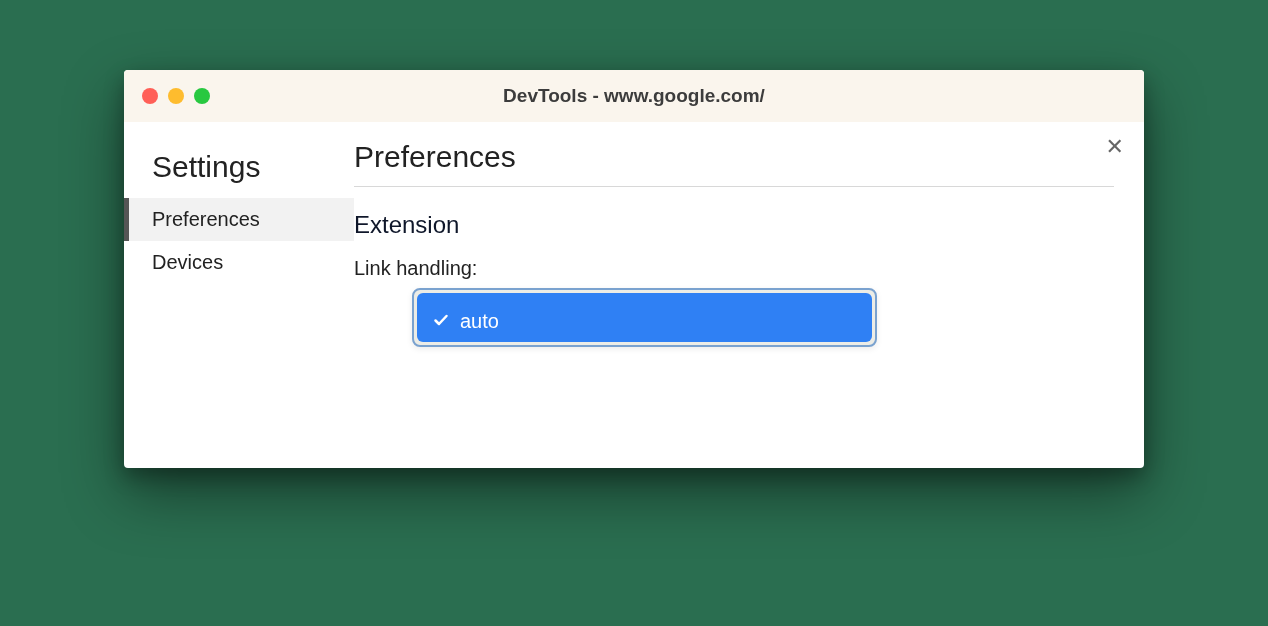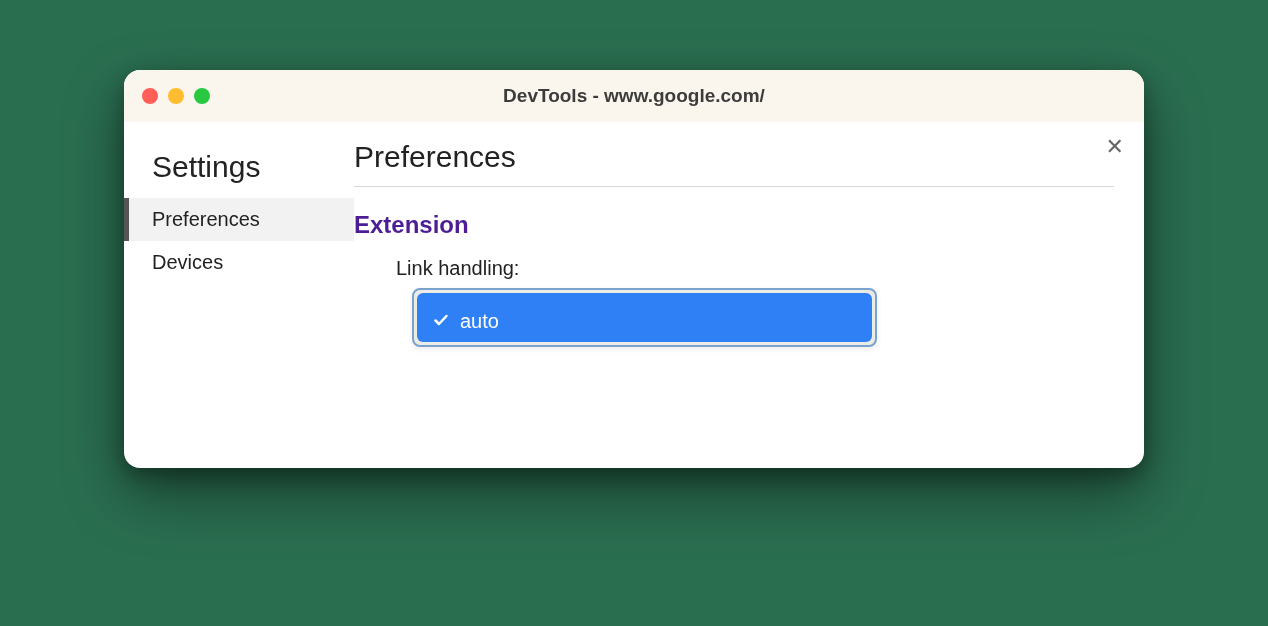"DevTools - www.google.com/" .window { border-radius: 16px -> 4px }
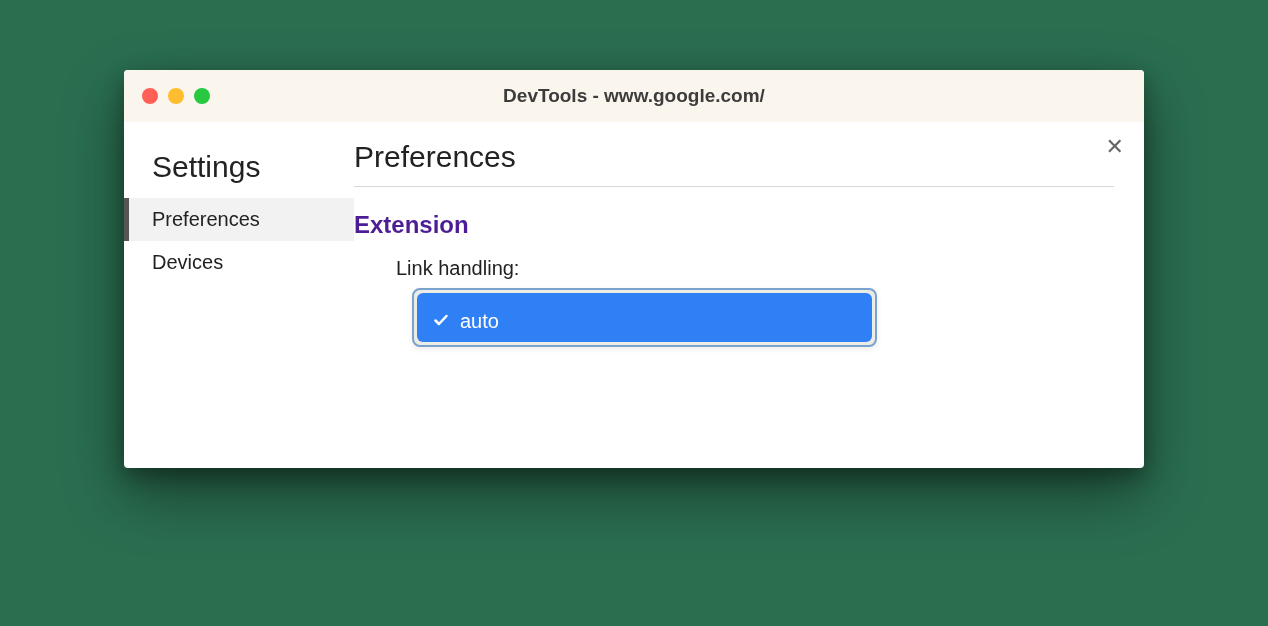"Extension" .section-title { color: #4c1d95 -> #0f172a; font-weight: 700 -> 400 }
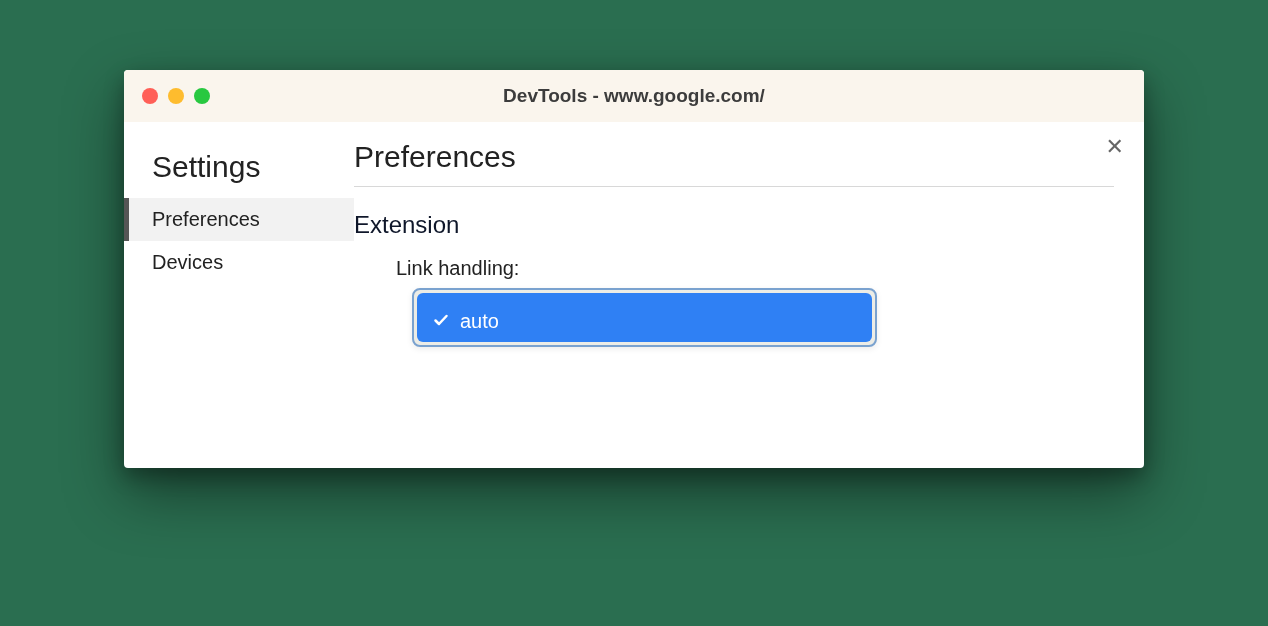"Link handling:" .field-label { margin-left: 42px -> none }
